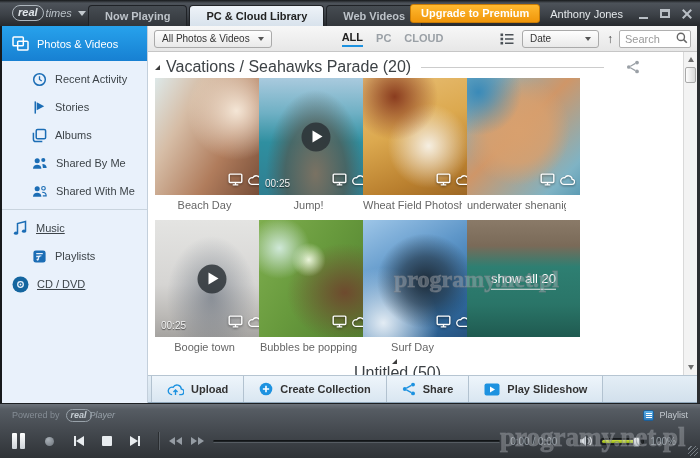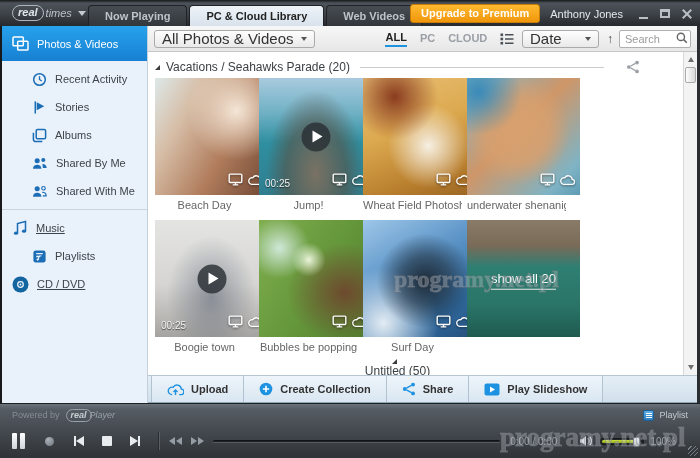"All Photos & Videos" .dd-btn { font-size: 15px -> 10px }
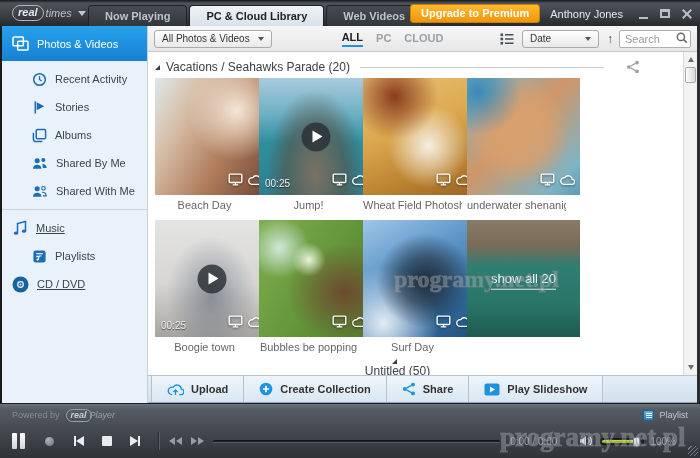"Vacations / Seahawks Parade (20)" .sec-title { font-size: 12px -> 16px }
